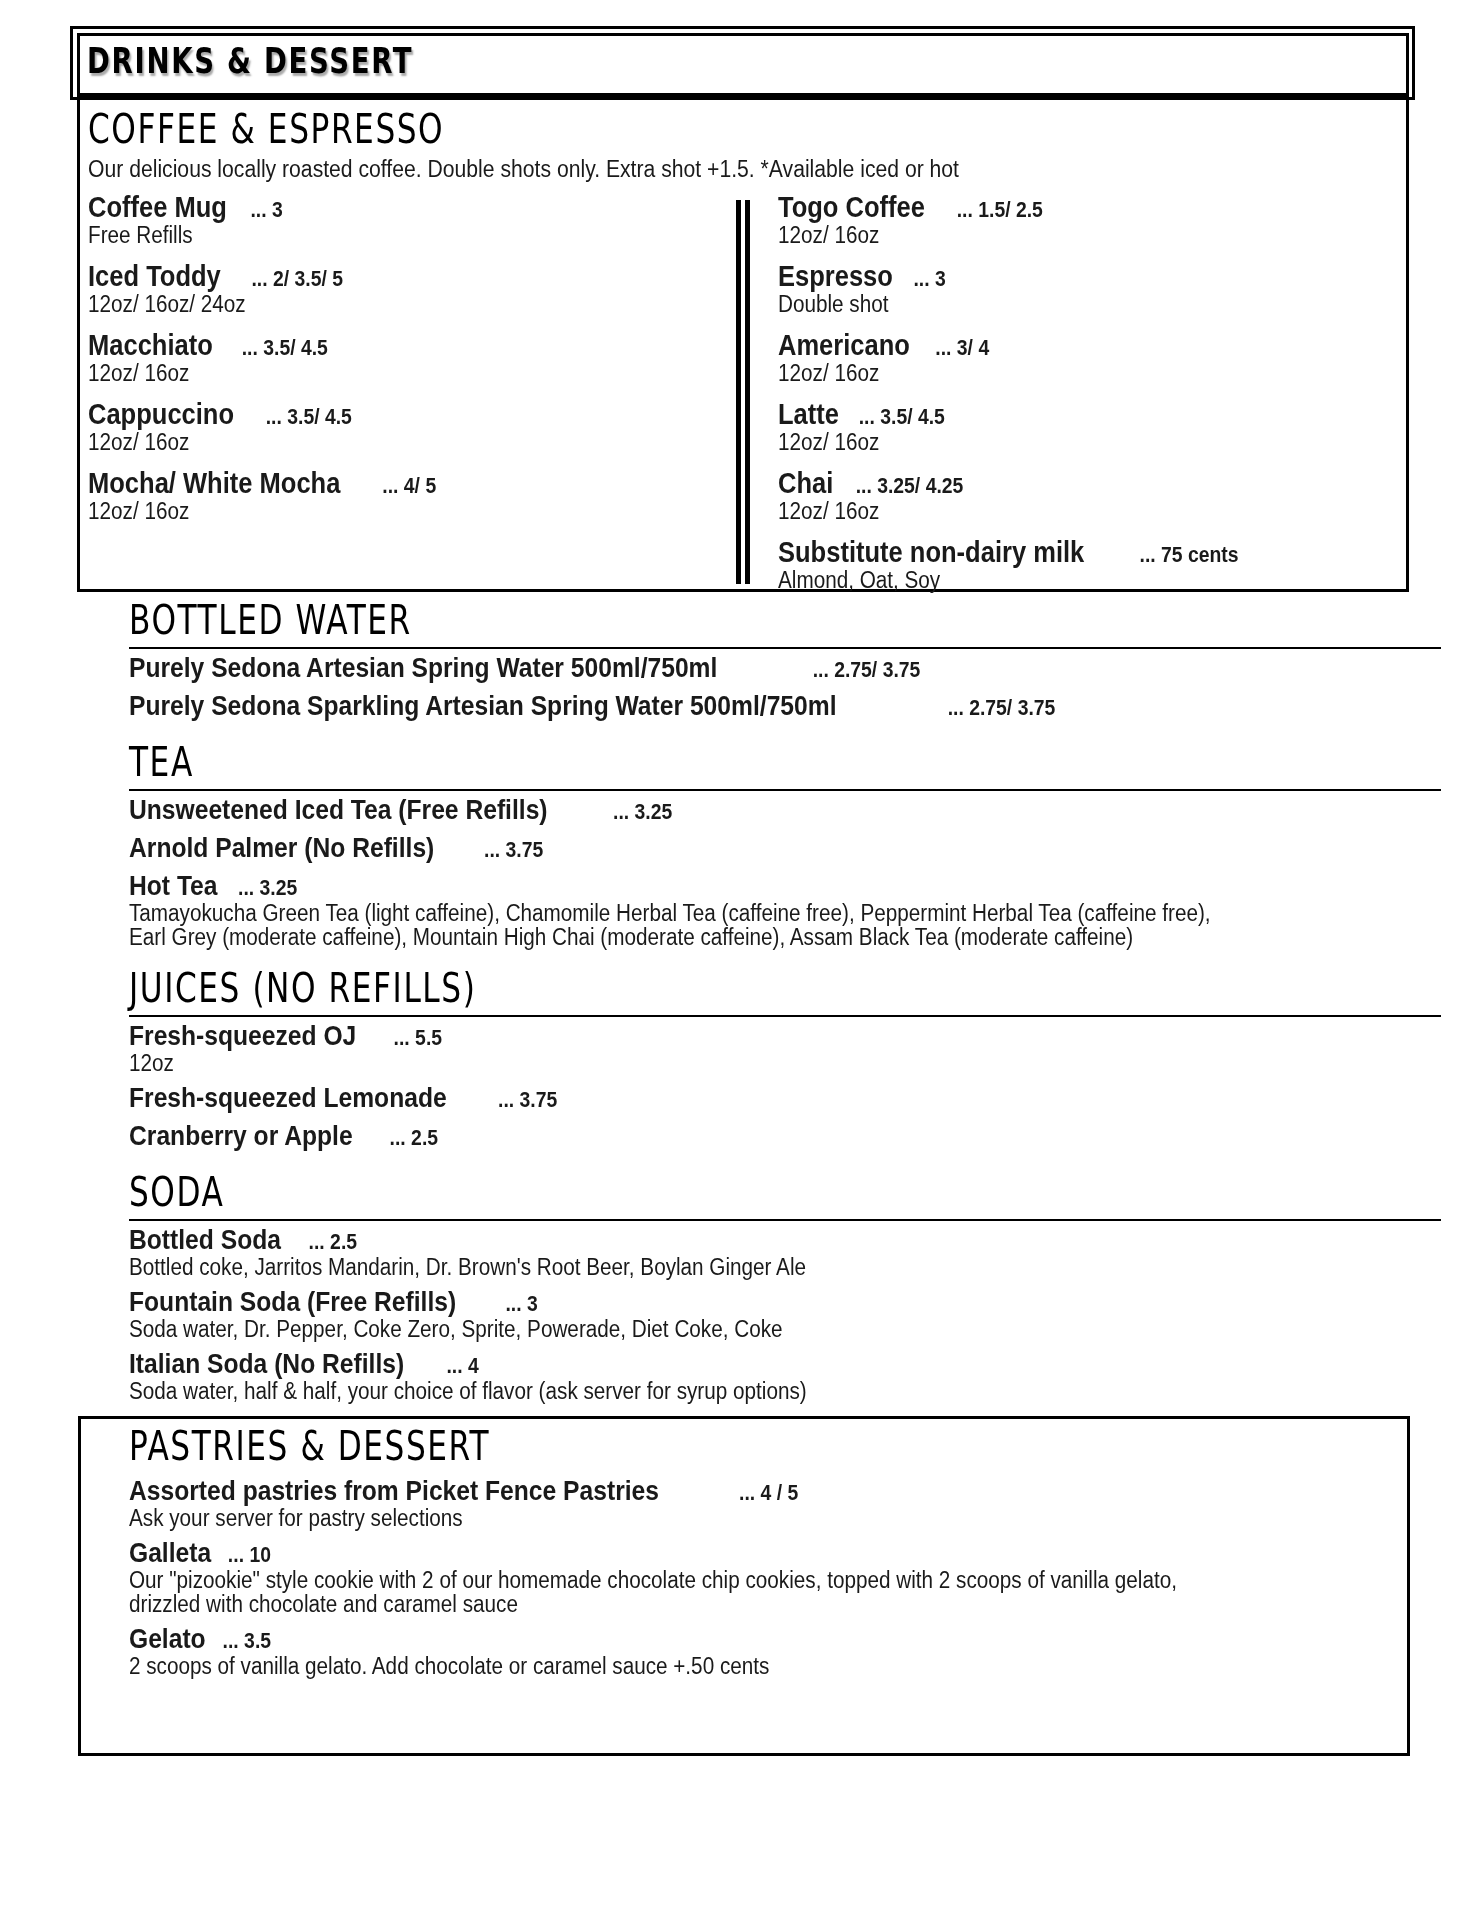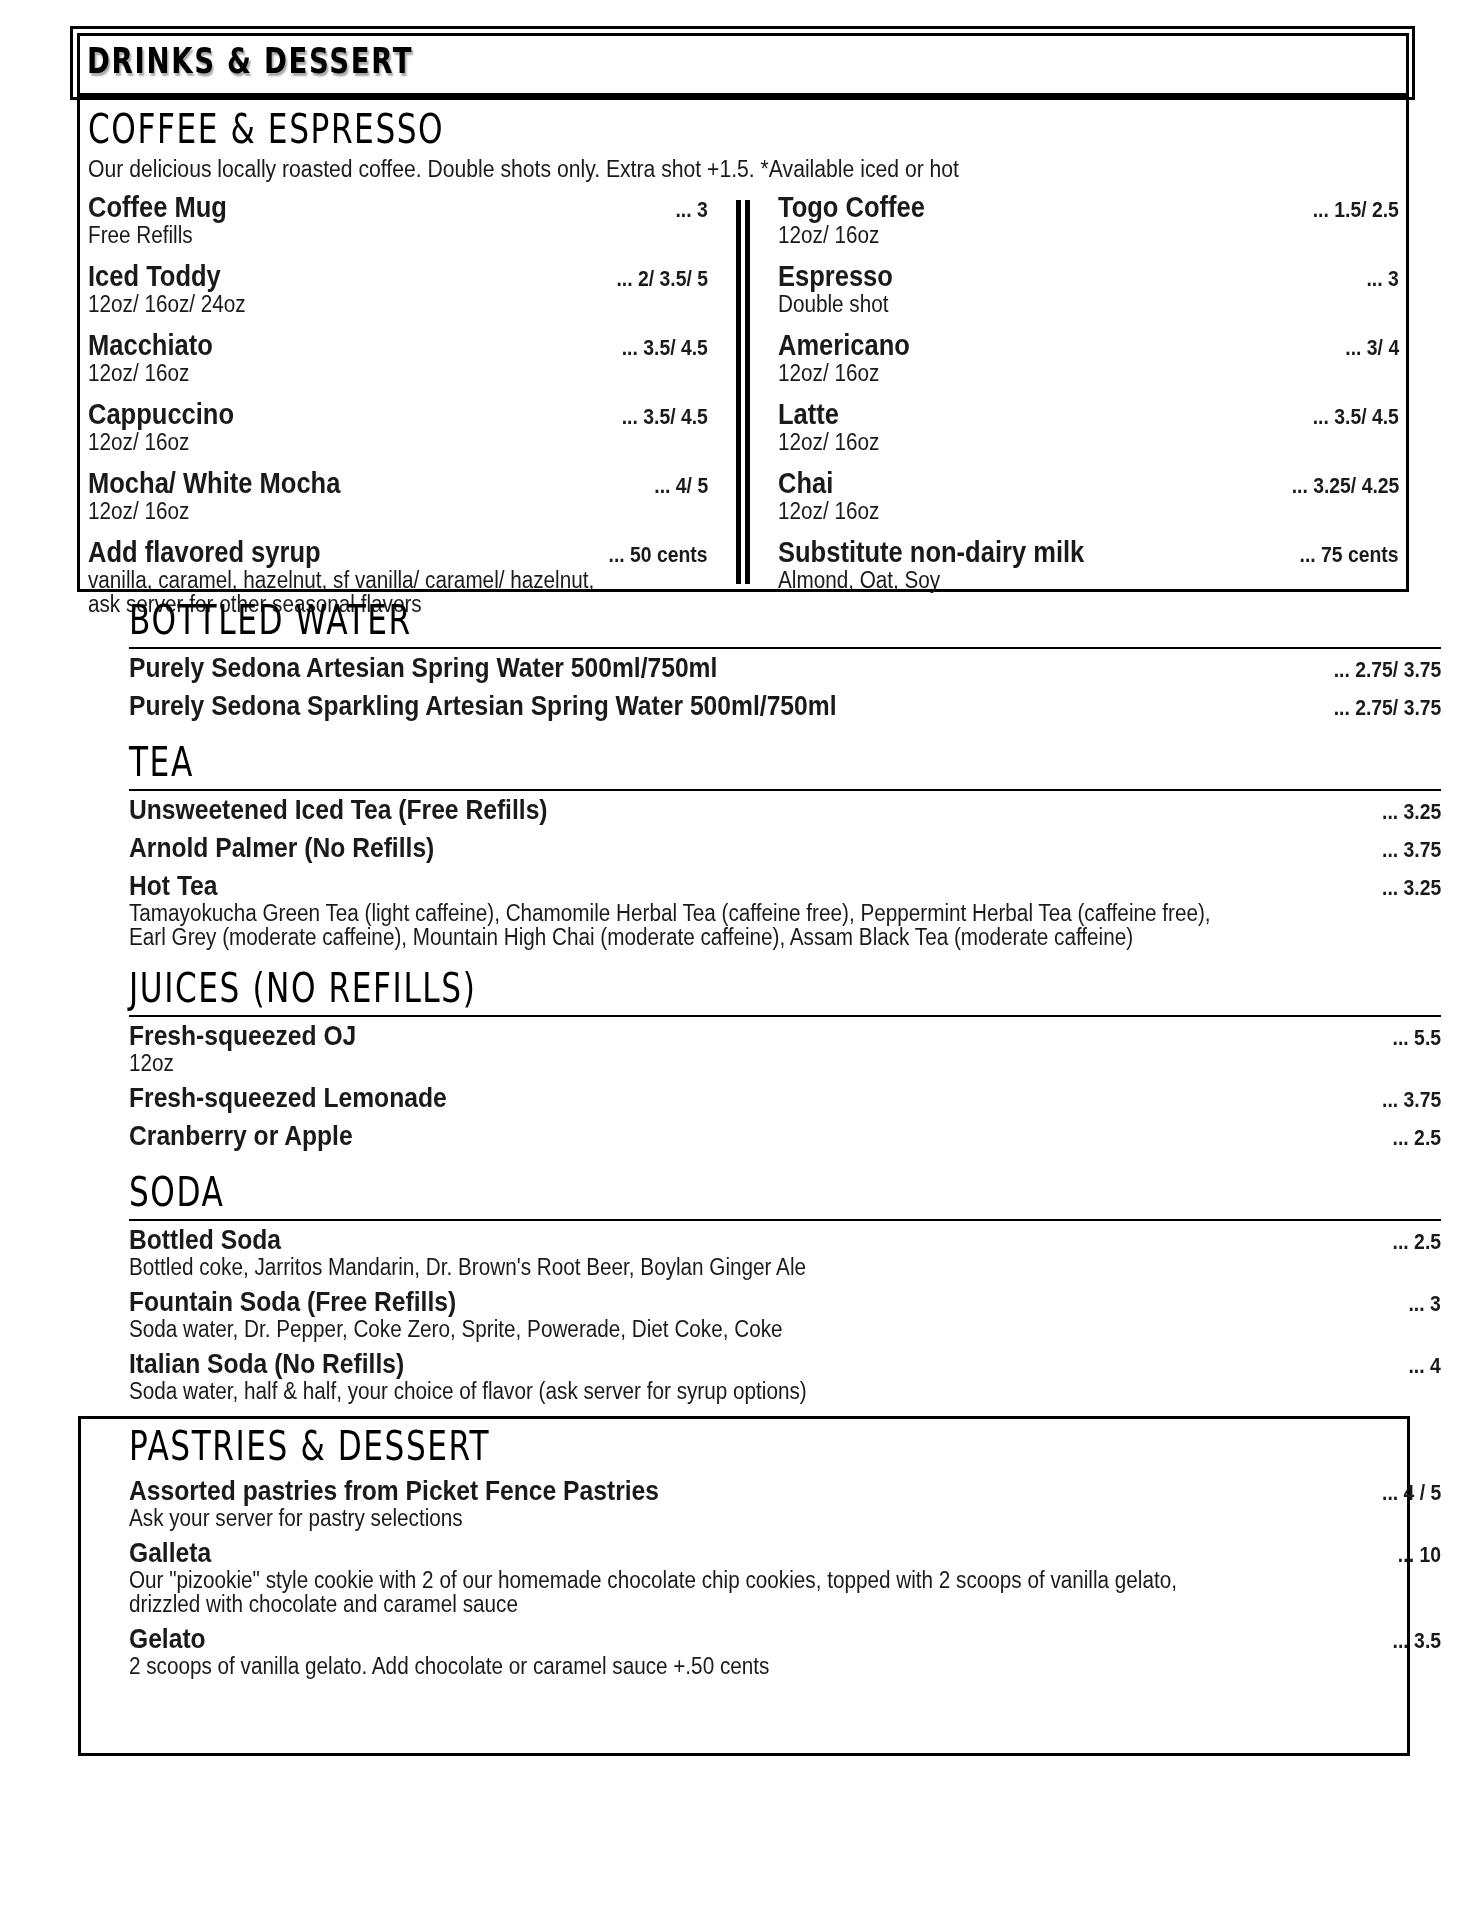"Coffee Mug" .item-row { justify-content: space-between -> flex-start }
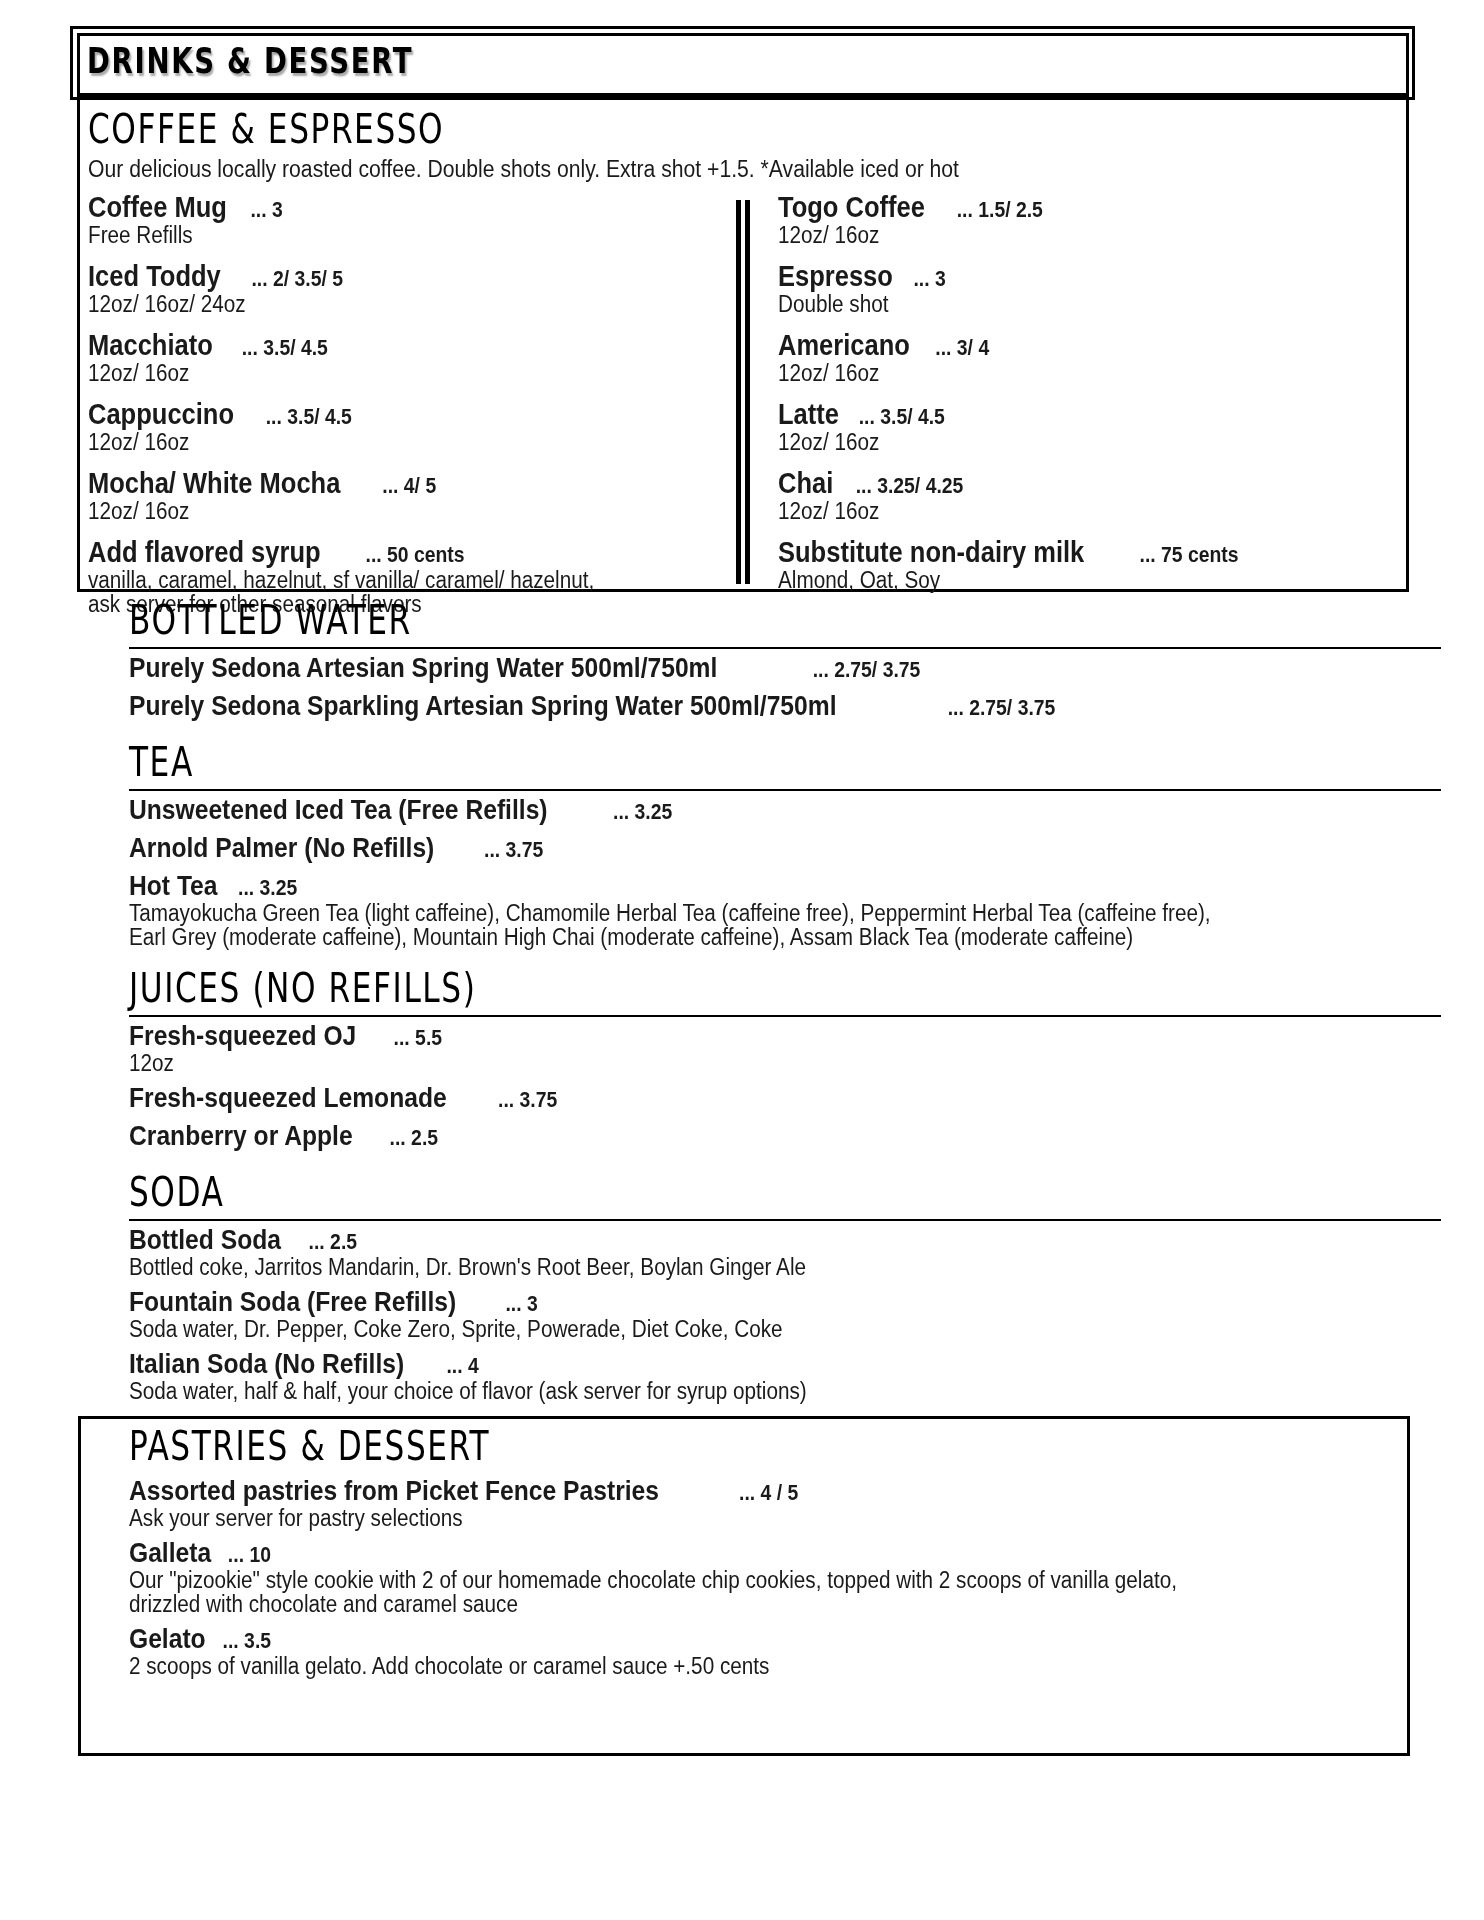"Add flavored syrup" div.item { html: <div> <div> <span>Add flavored syrup</span> <span>... 50 cents</span> </div> <div>vanilla, caramel, hazelnut, sf vanilla/ caramel/ hazelnut,</div> <div>ask server for other seasonal flavors</div> </div> -> none }
